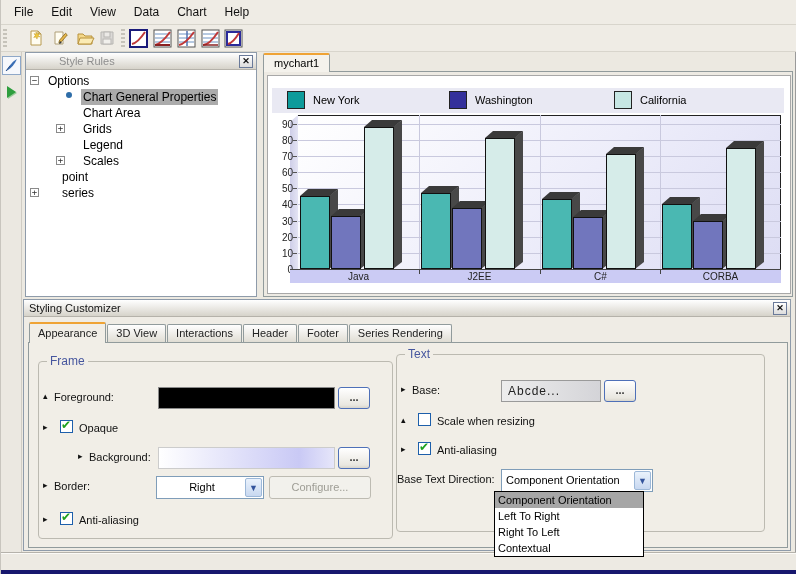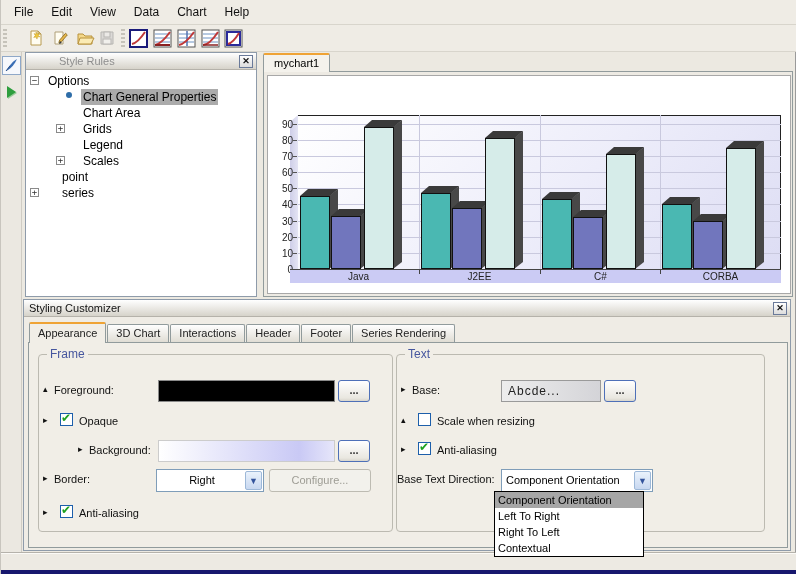"New York" div.legend-strip { html: none -> <div> <div> <div></div> <div>New York</div> </div> <div> <div></div> <div>Washington</div> </div> <div> <div></div> <div>California</div> </div> </div> }
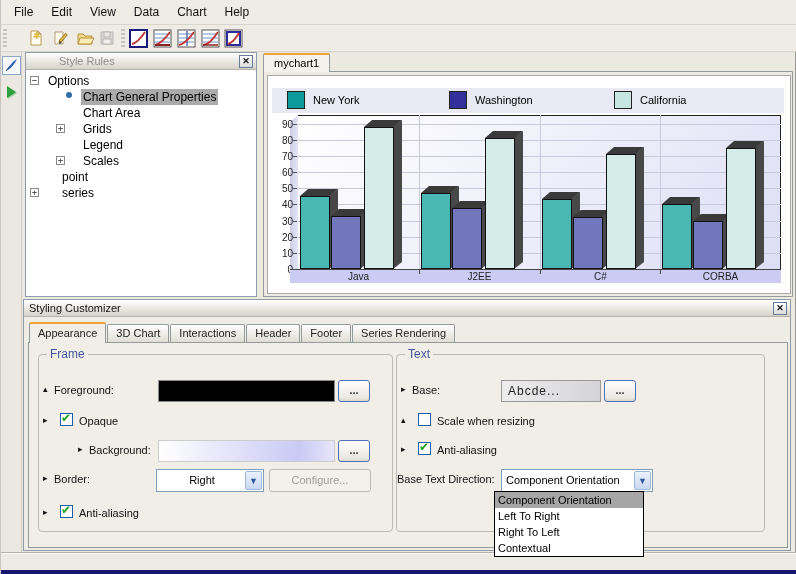"3D Chart" div.cz-tab { text: Chart -> View }
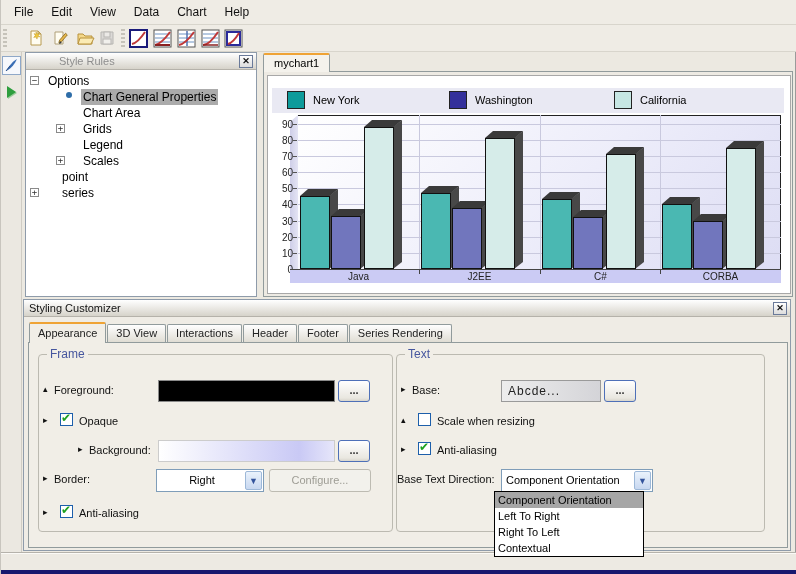"Frame" #frame-group { top: 11px -> 18px }
